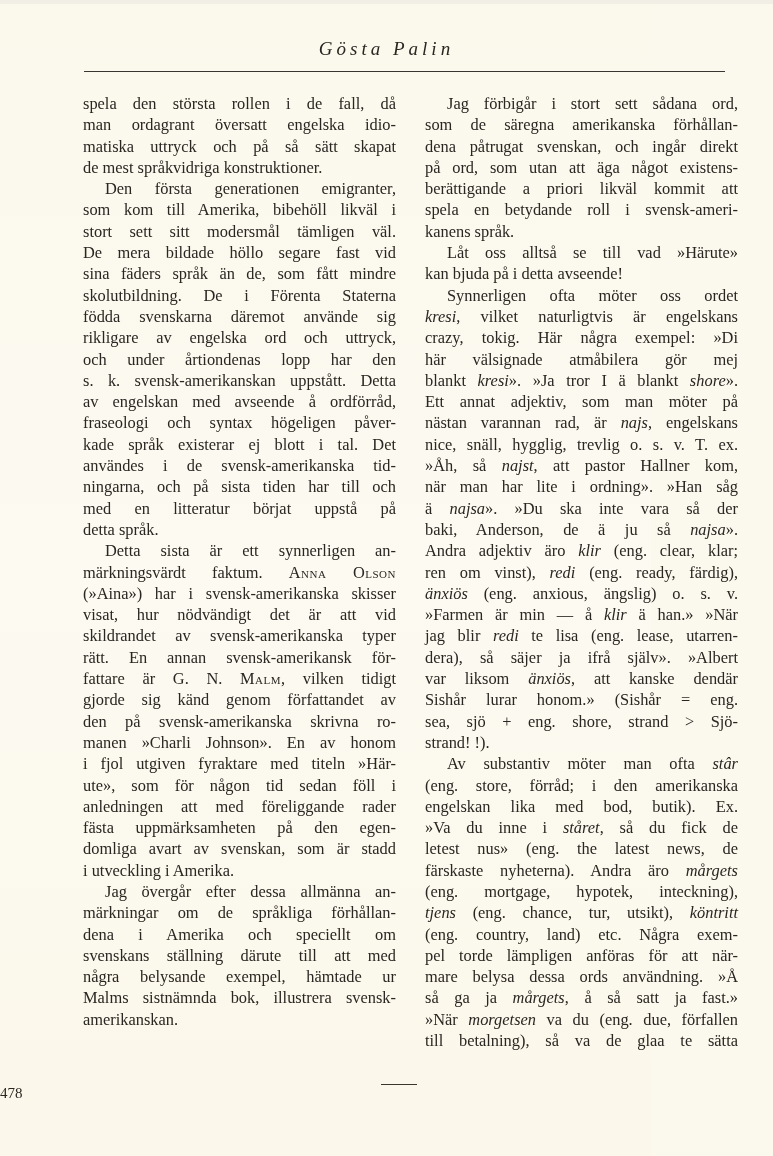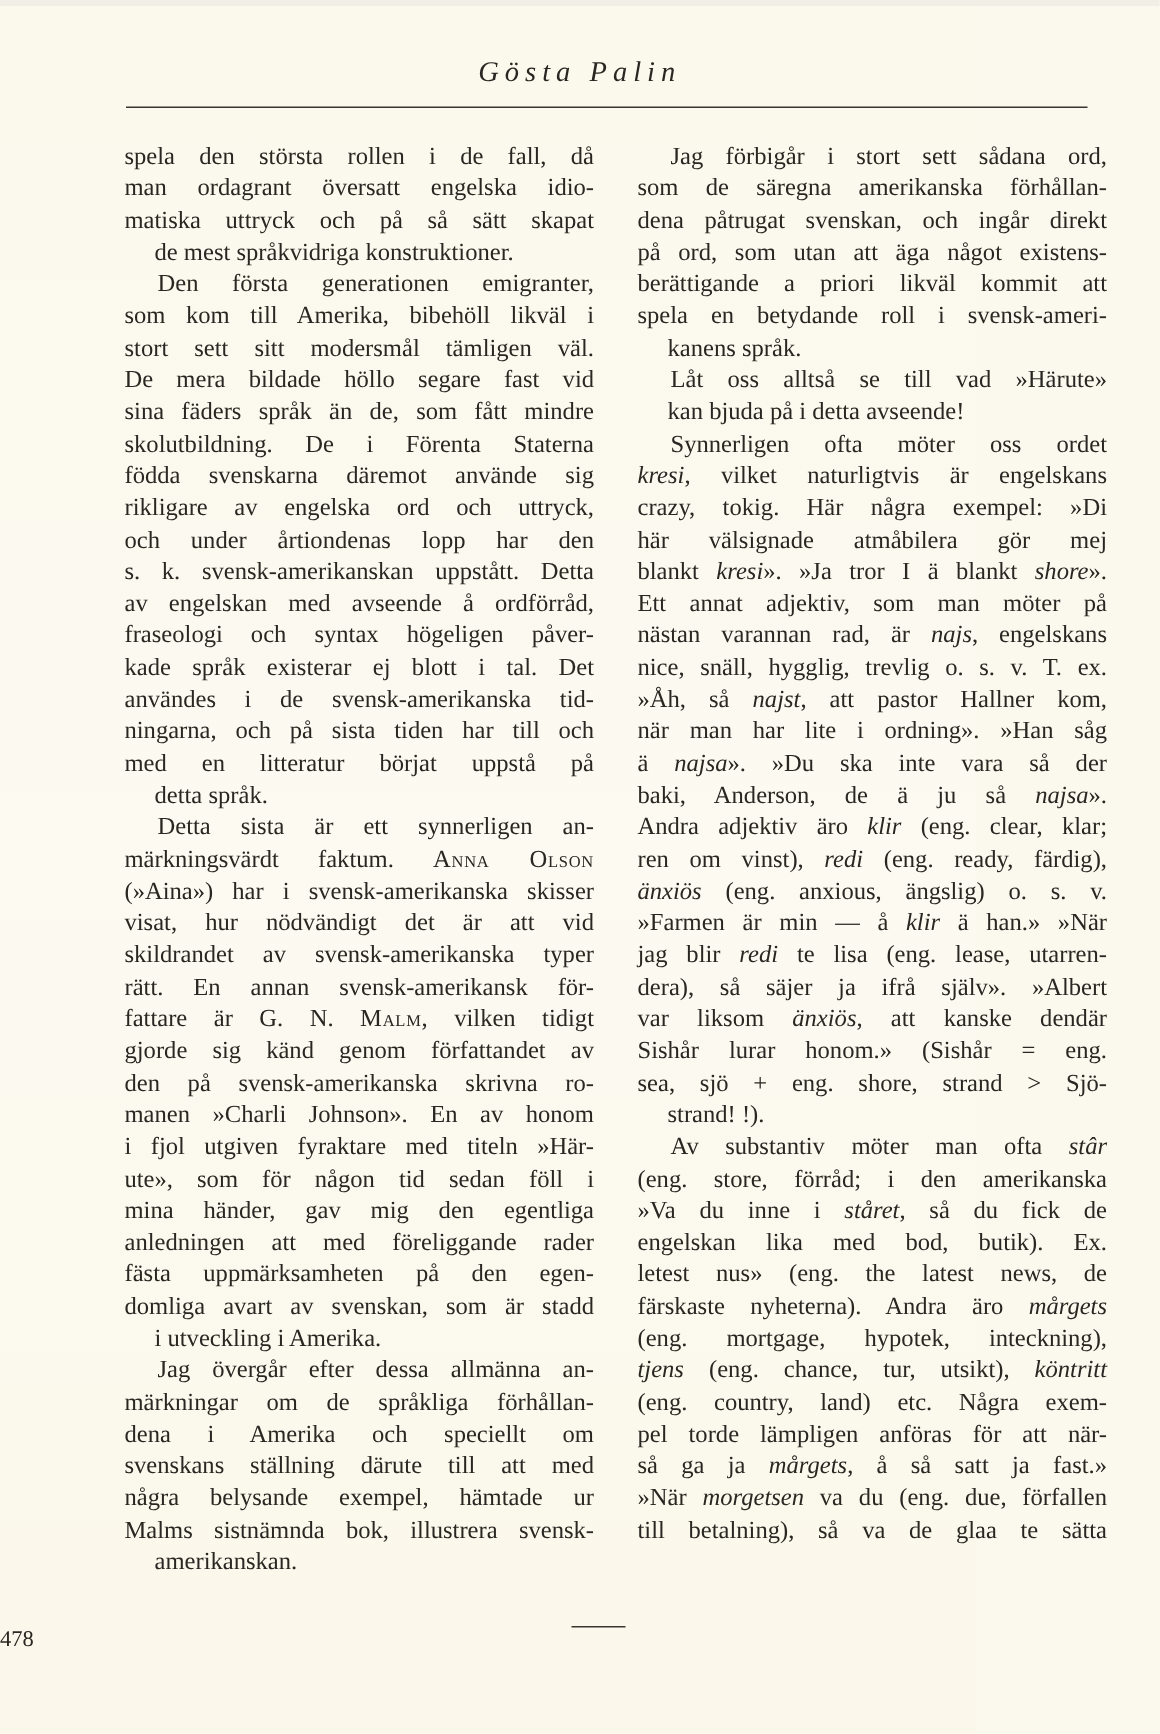"de mest språkvidriga konstruktioner." .line.last { margin-left: 20px -> none }
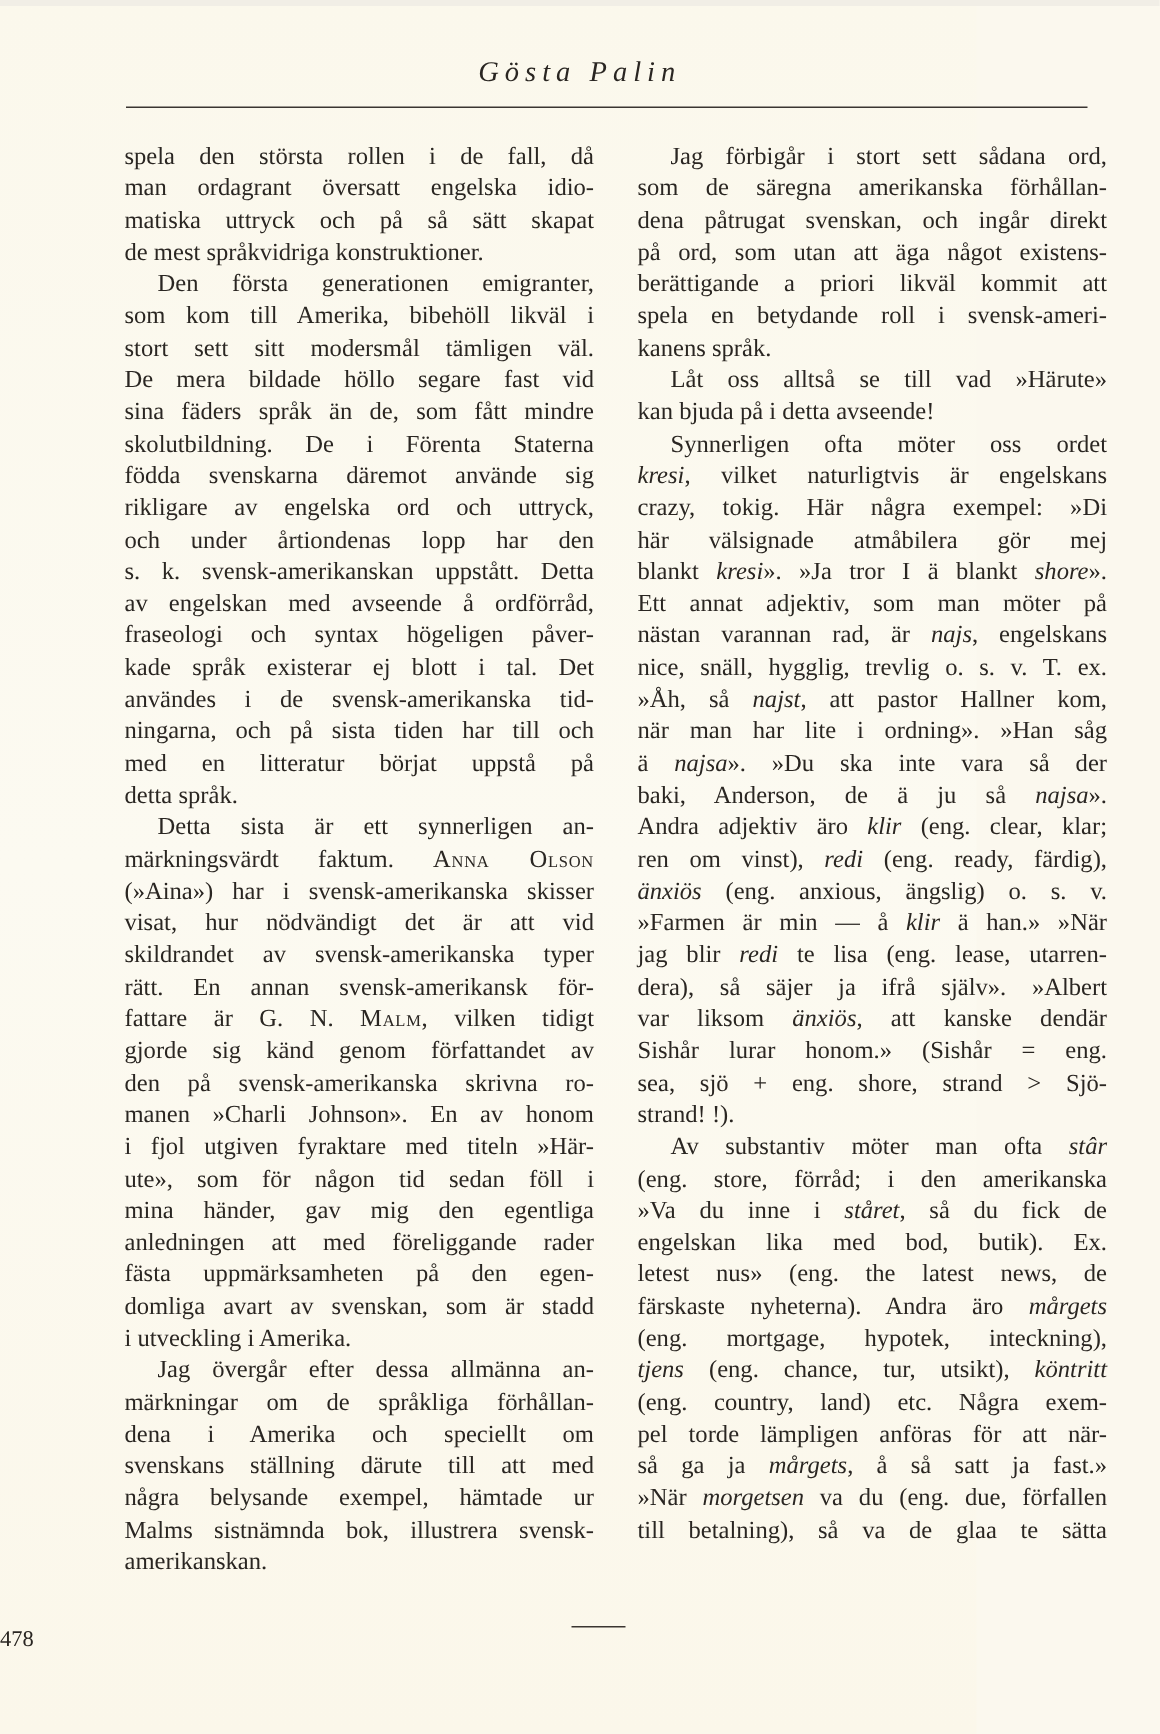"mina händer, gav mig den" span.line { html: <span>mina händer, gav mig den egentliga</span> -> none }
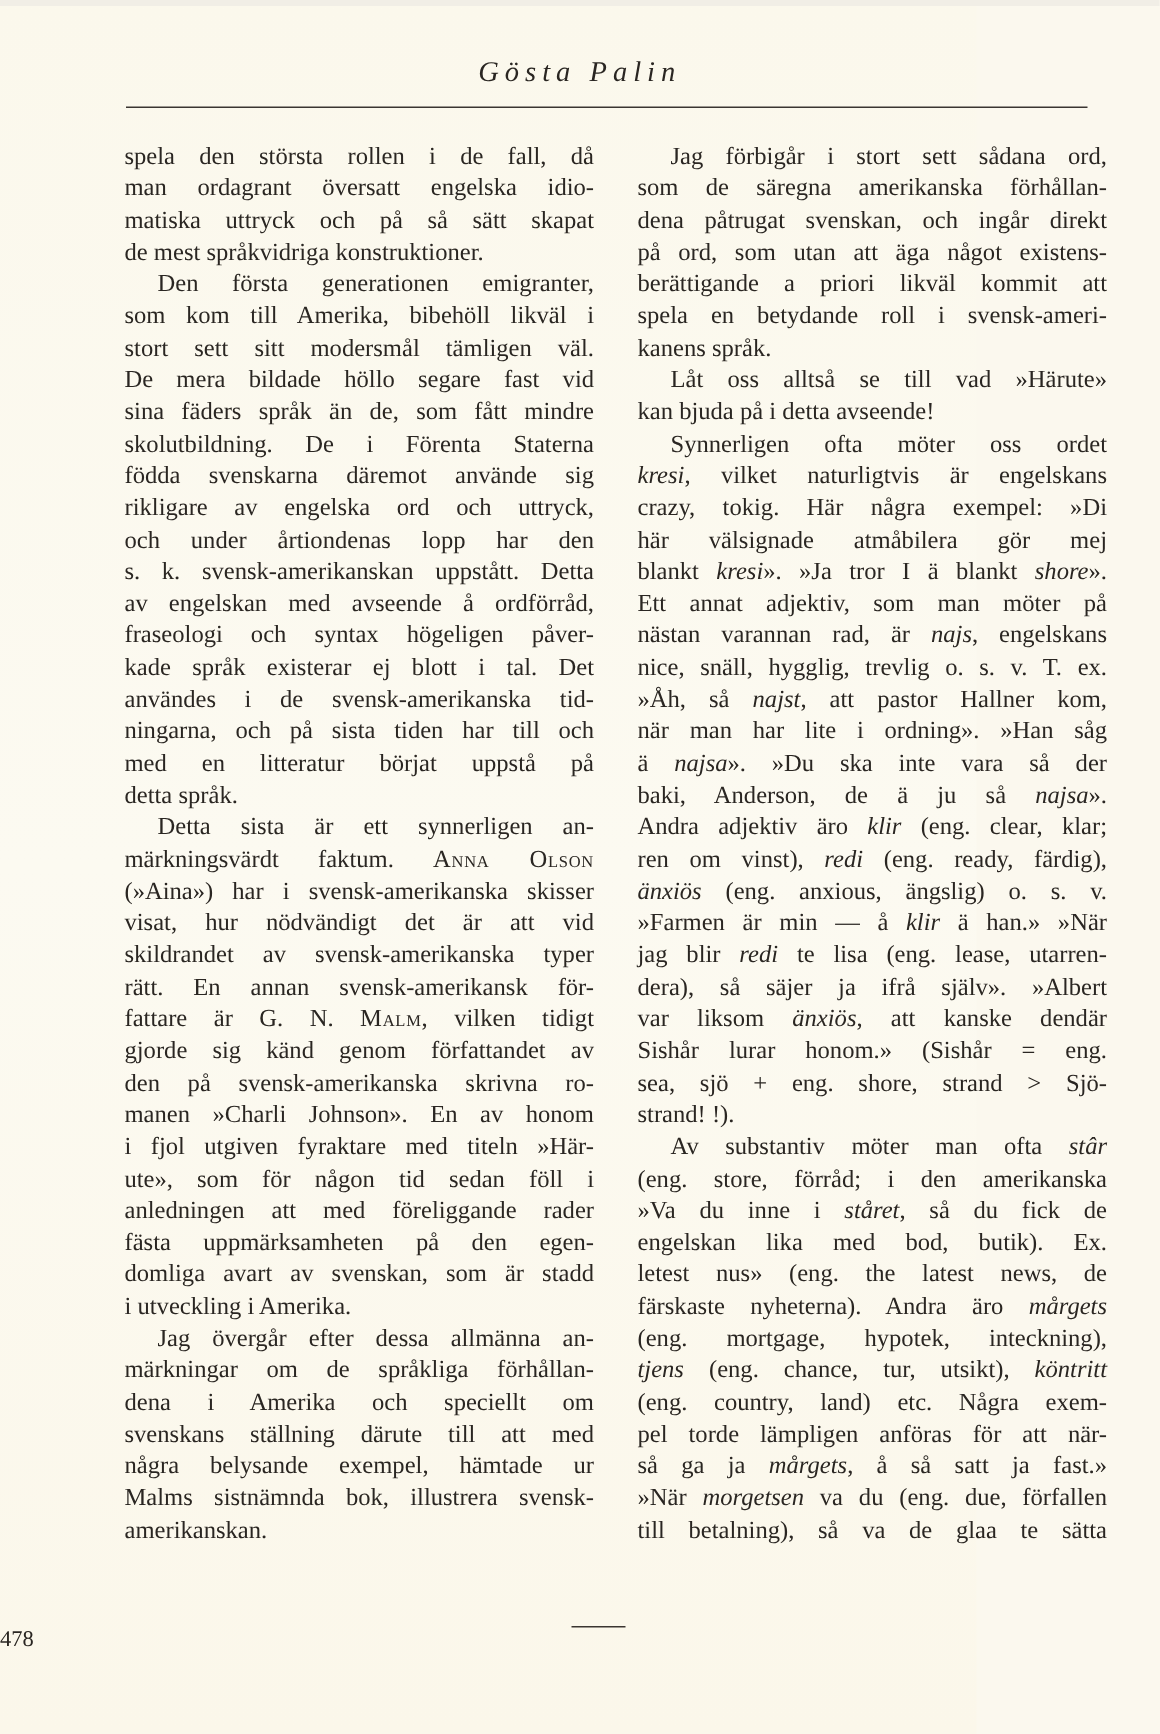"»Va du inne i ståret," span.line { order: before "engelskan lika med bod, butik)." -> after "engelskan lika med bod, butik)." }
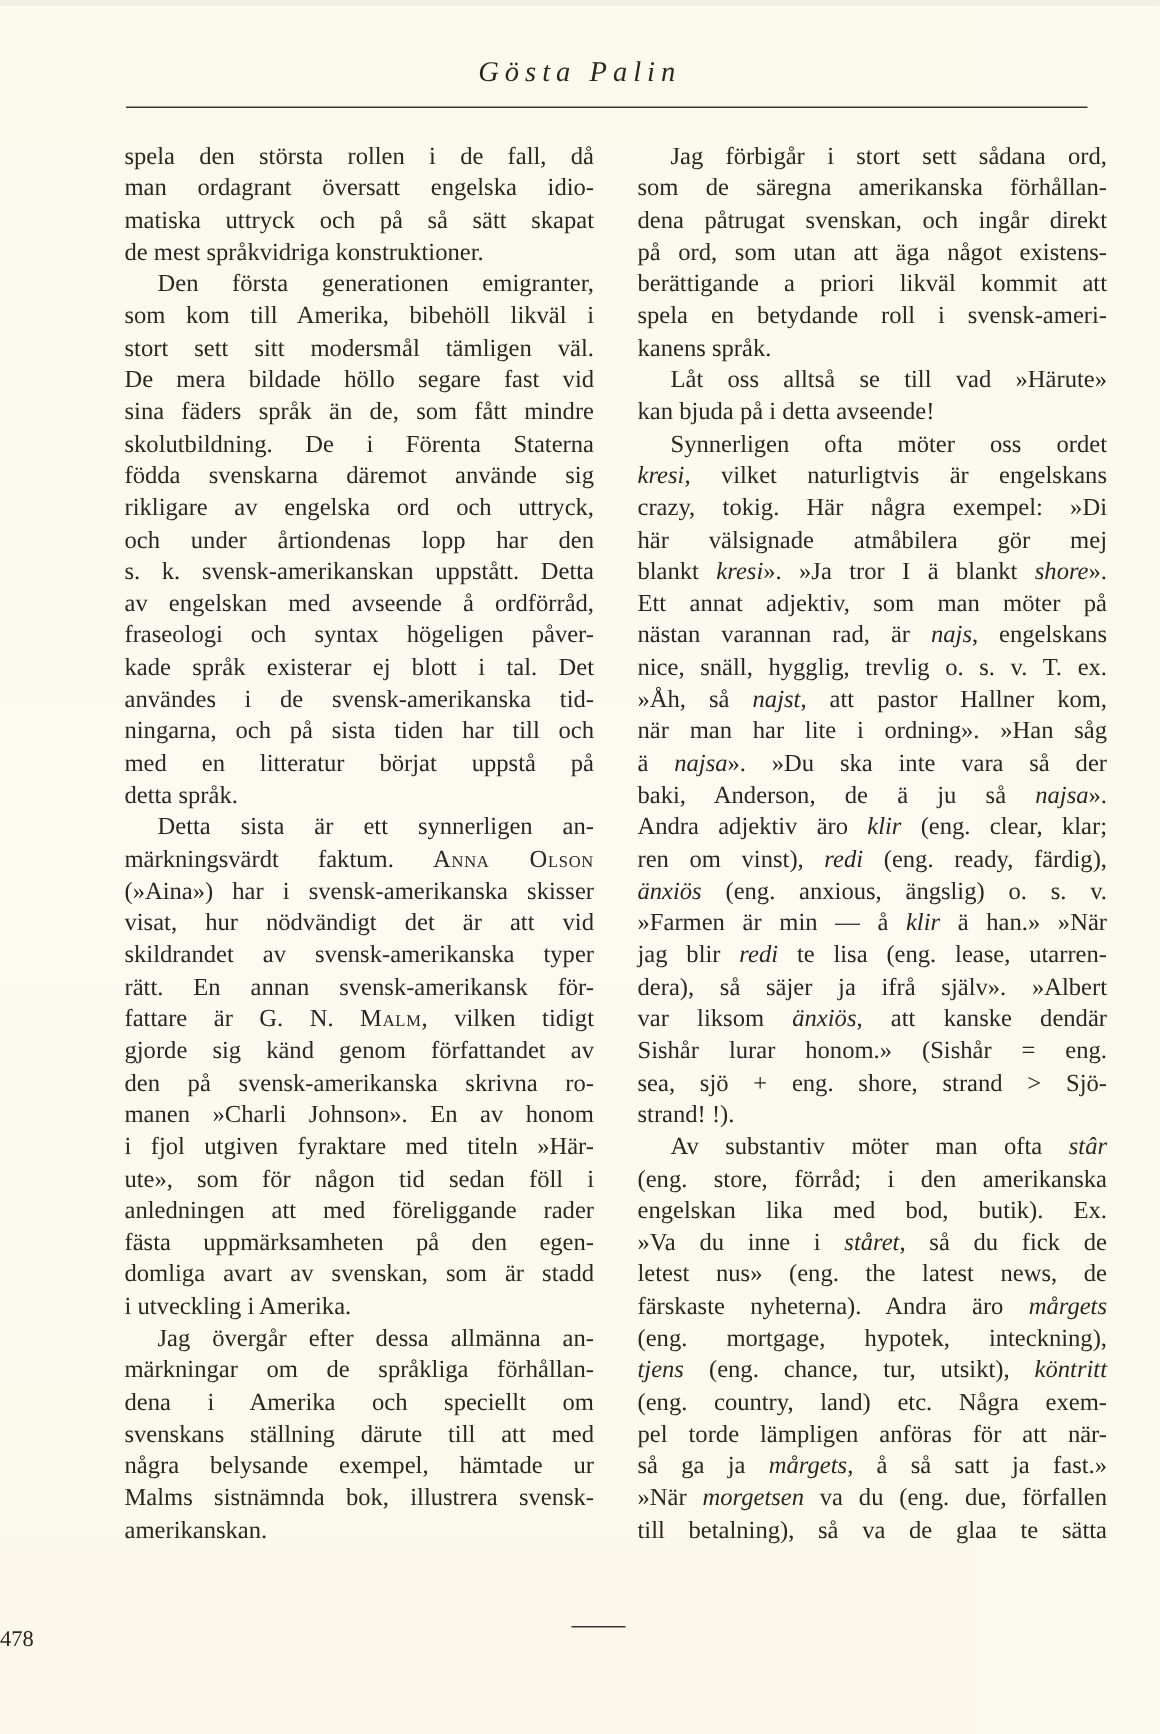"mare belysa dessa ords användning." span.line { html: none -> <span>mare belysa dessa ords användning. »Å</span> }
